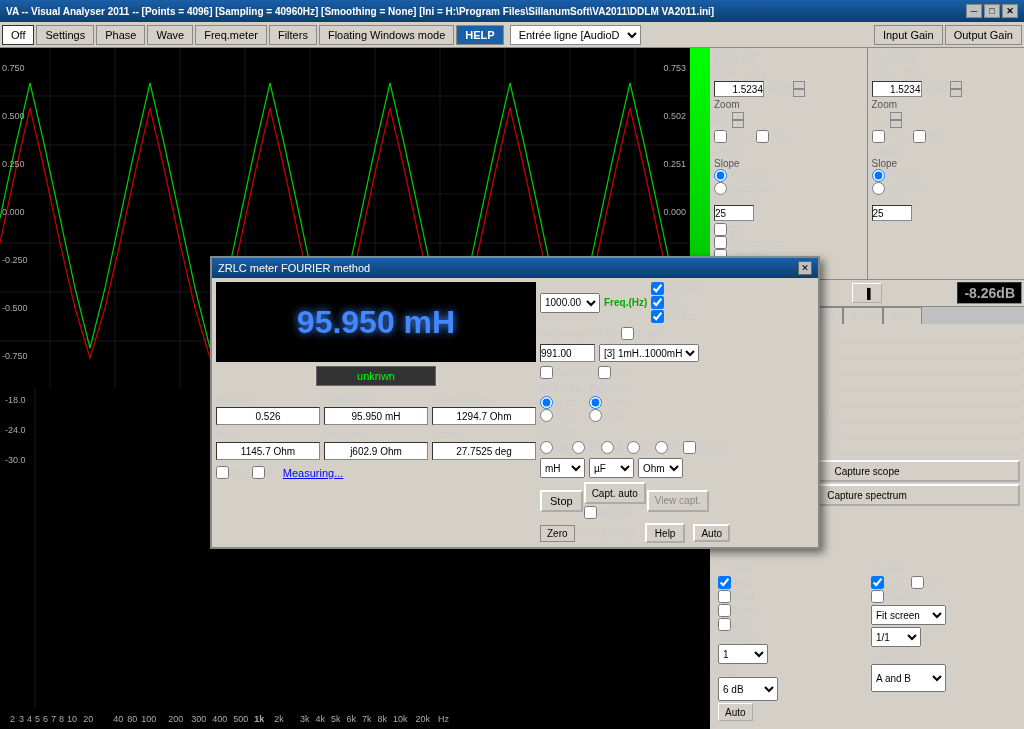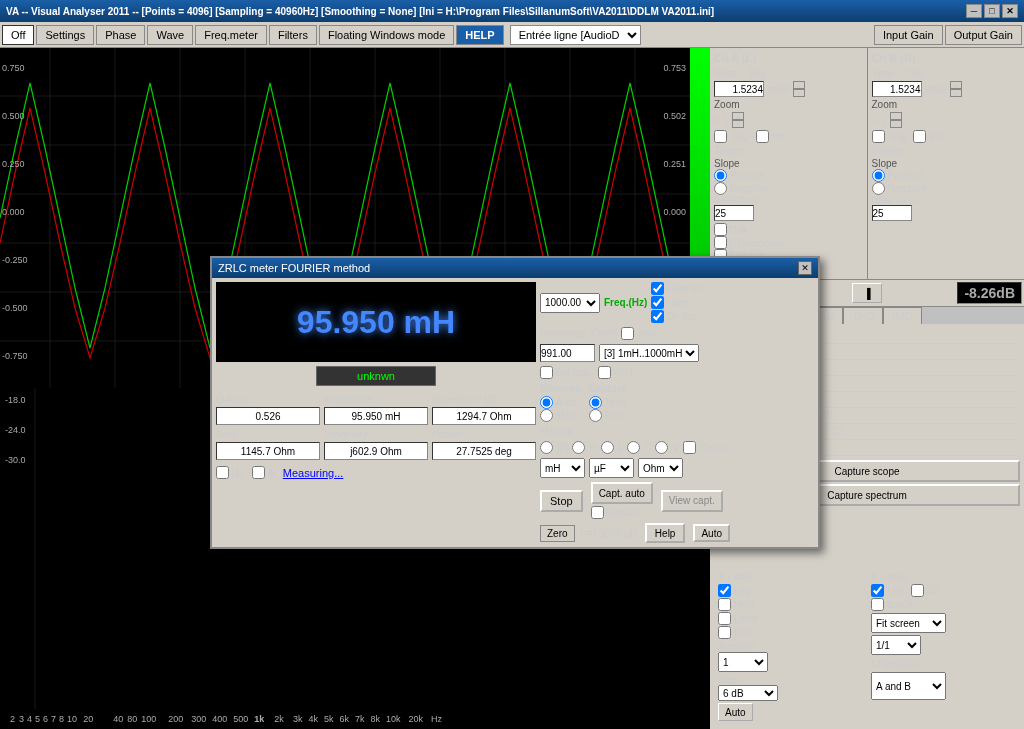"Stop" .zrlc-action-row { gap: 8px -> 1px }
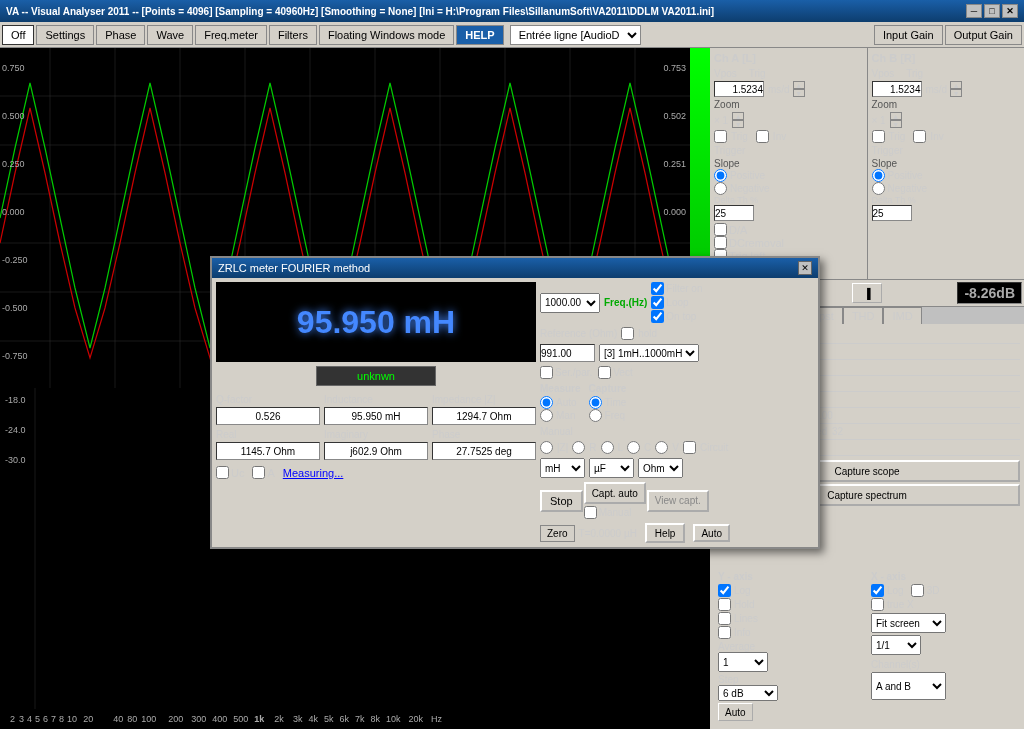"6 dB" select { height: 16px -> 24px }
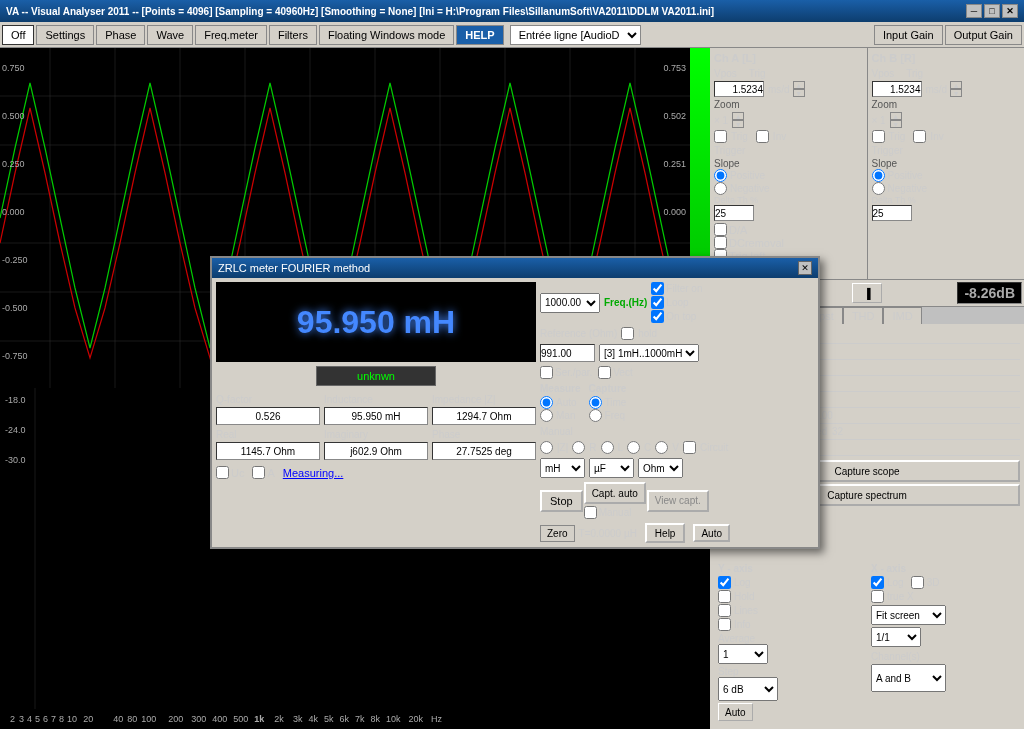"2k" span { margin-right: 9px -> 16px }
